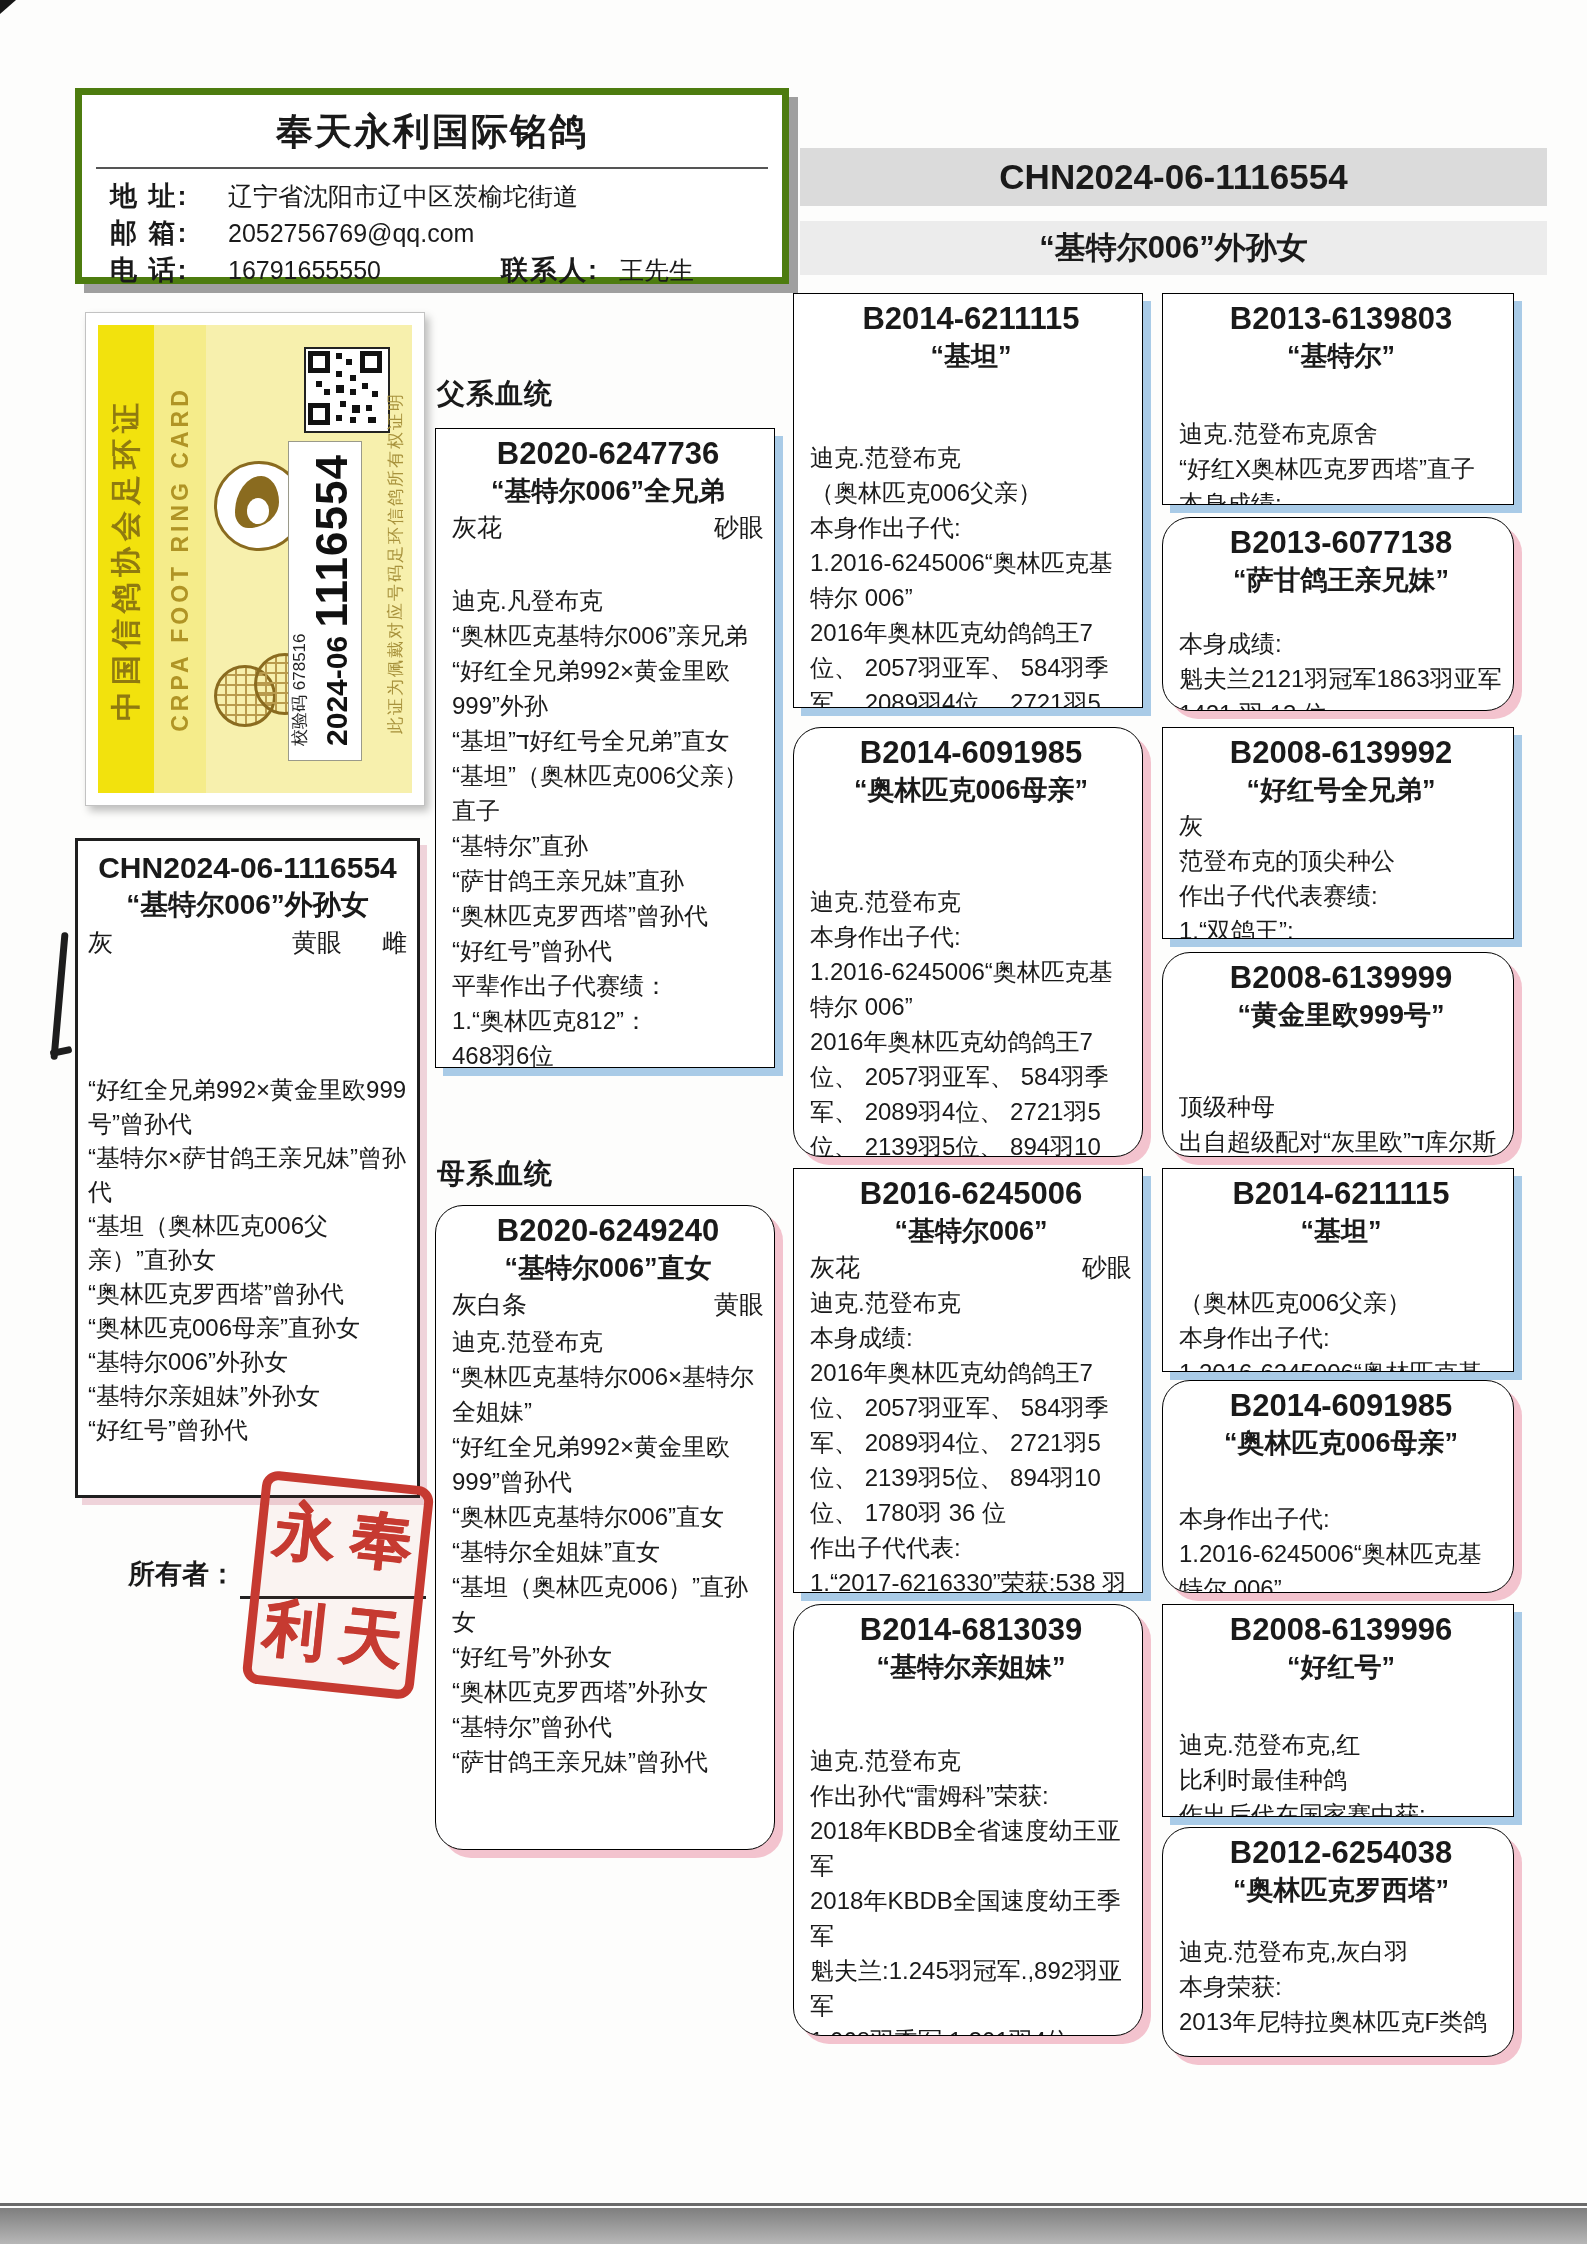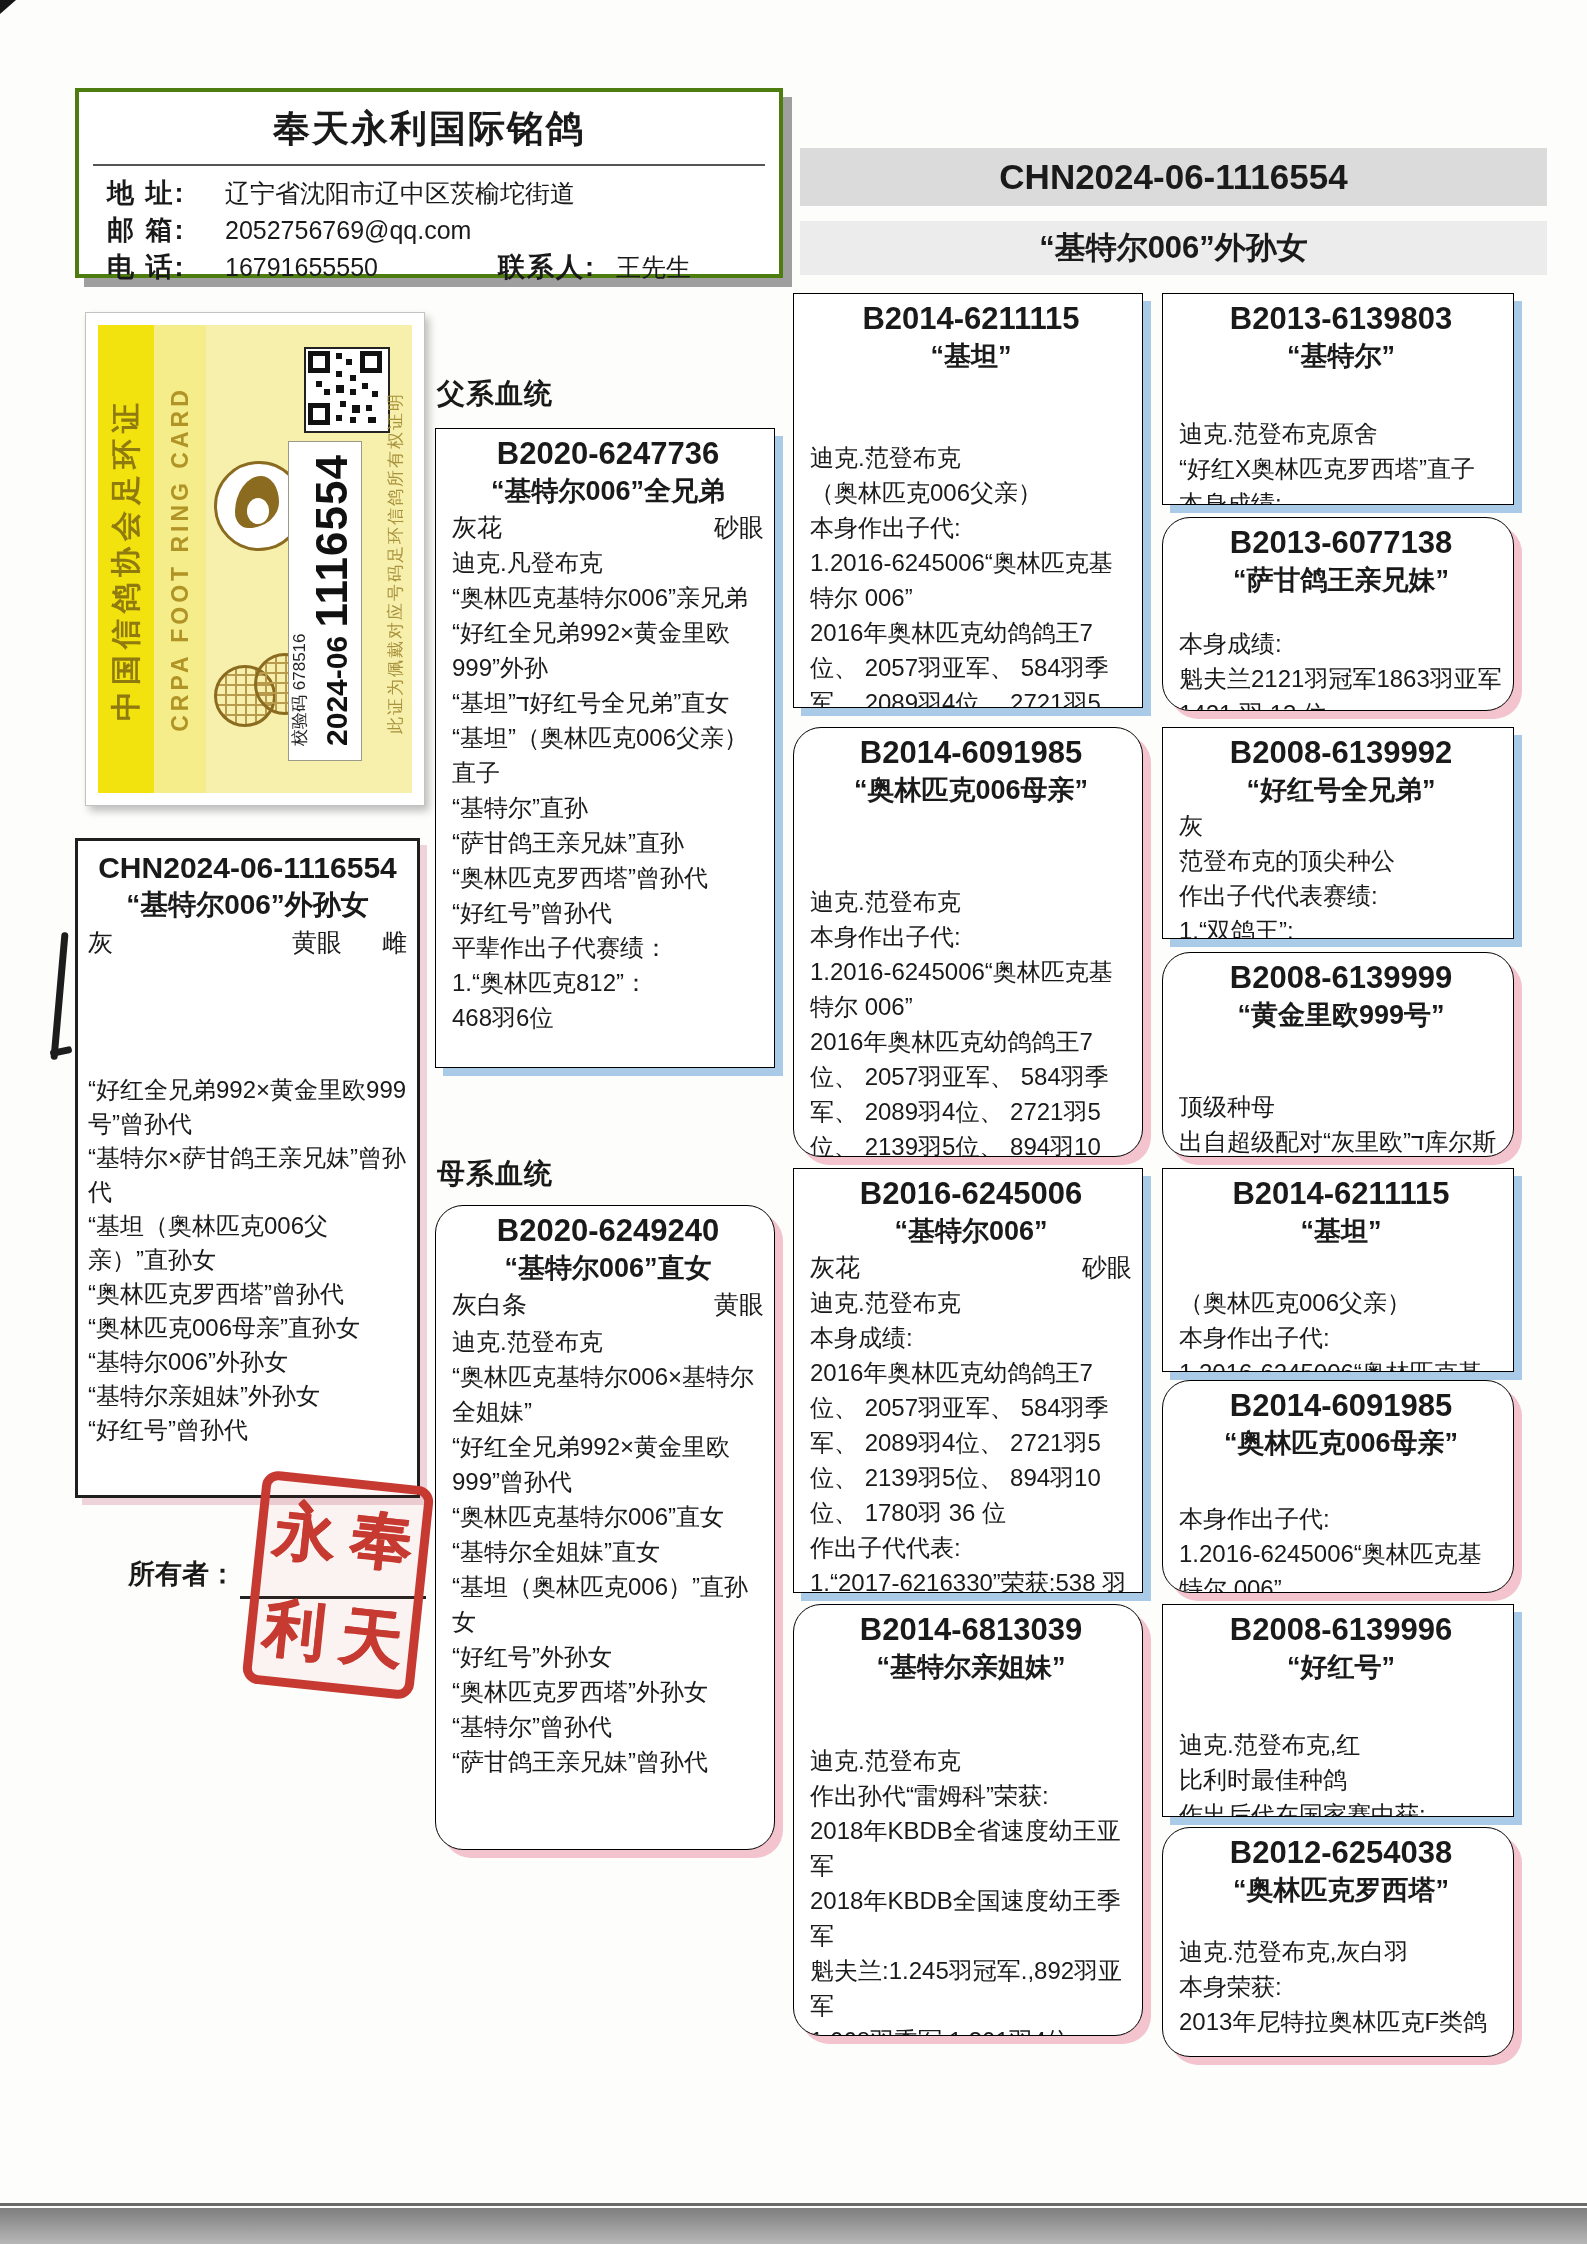"奉天永利国际铭鸽" .company { border: 4px solid #4d7c0f -> 7px solid #4d7c0f }
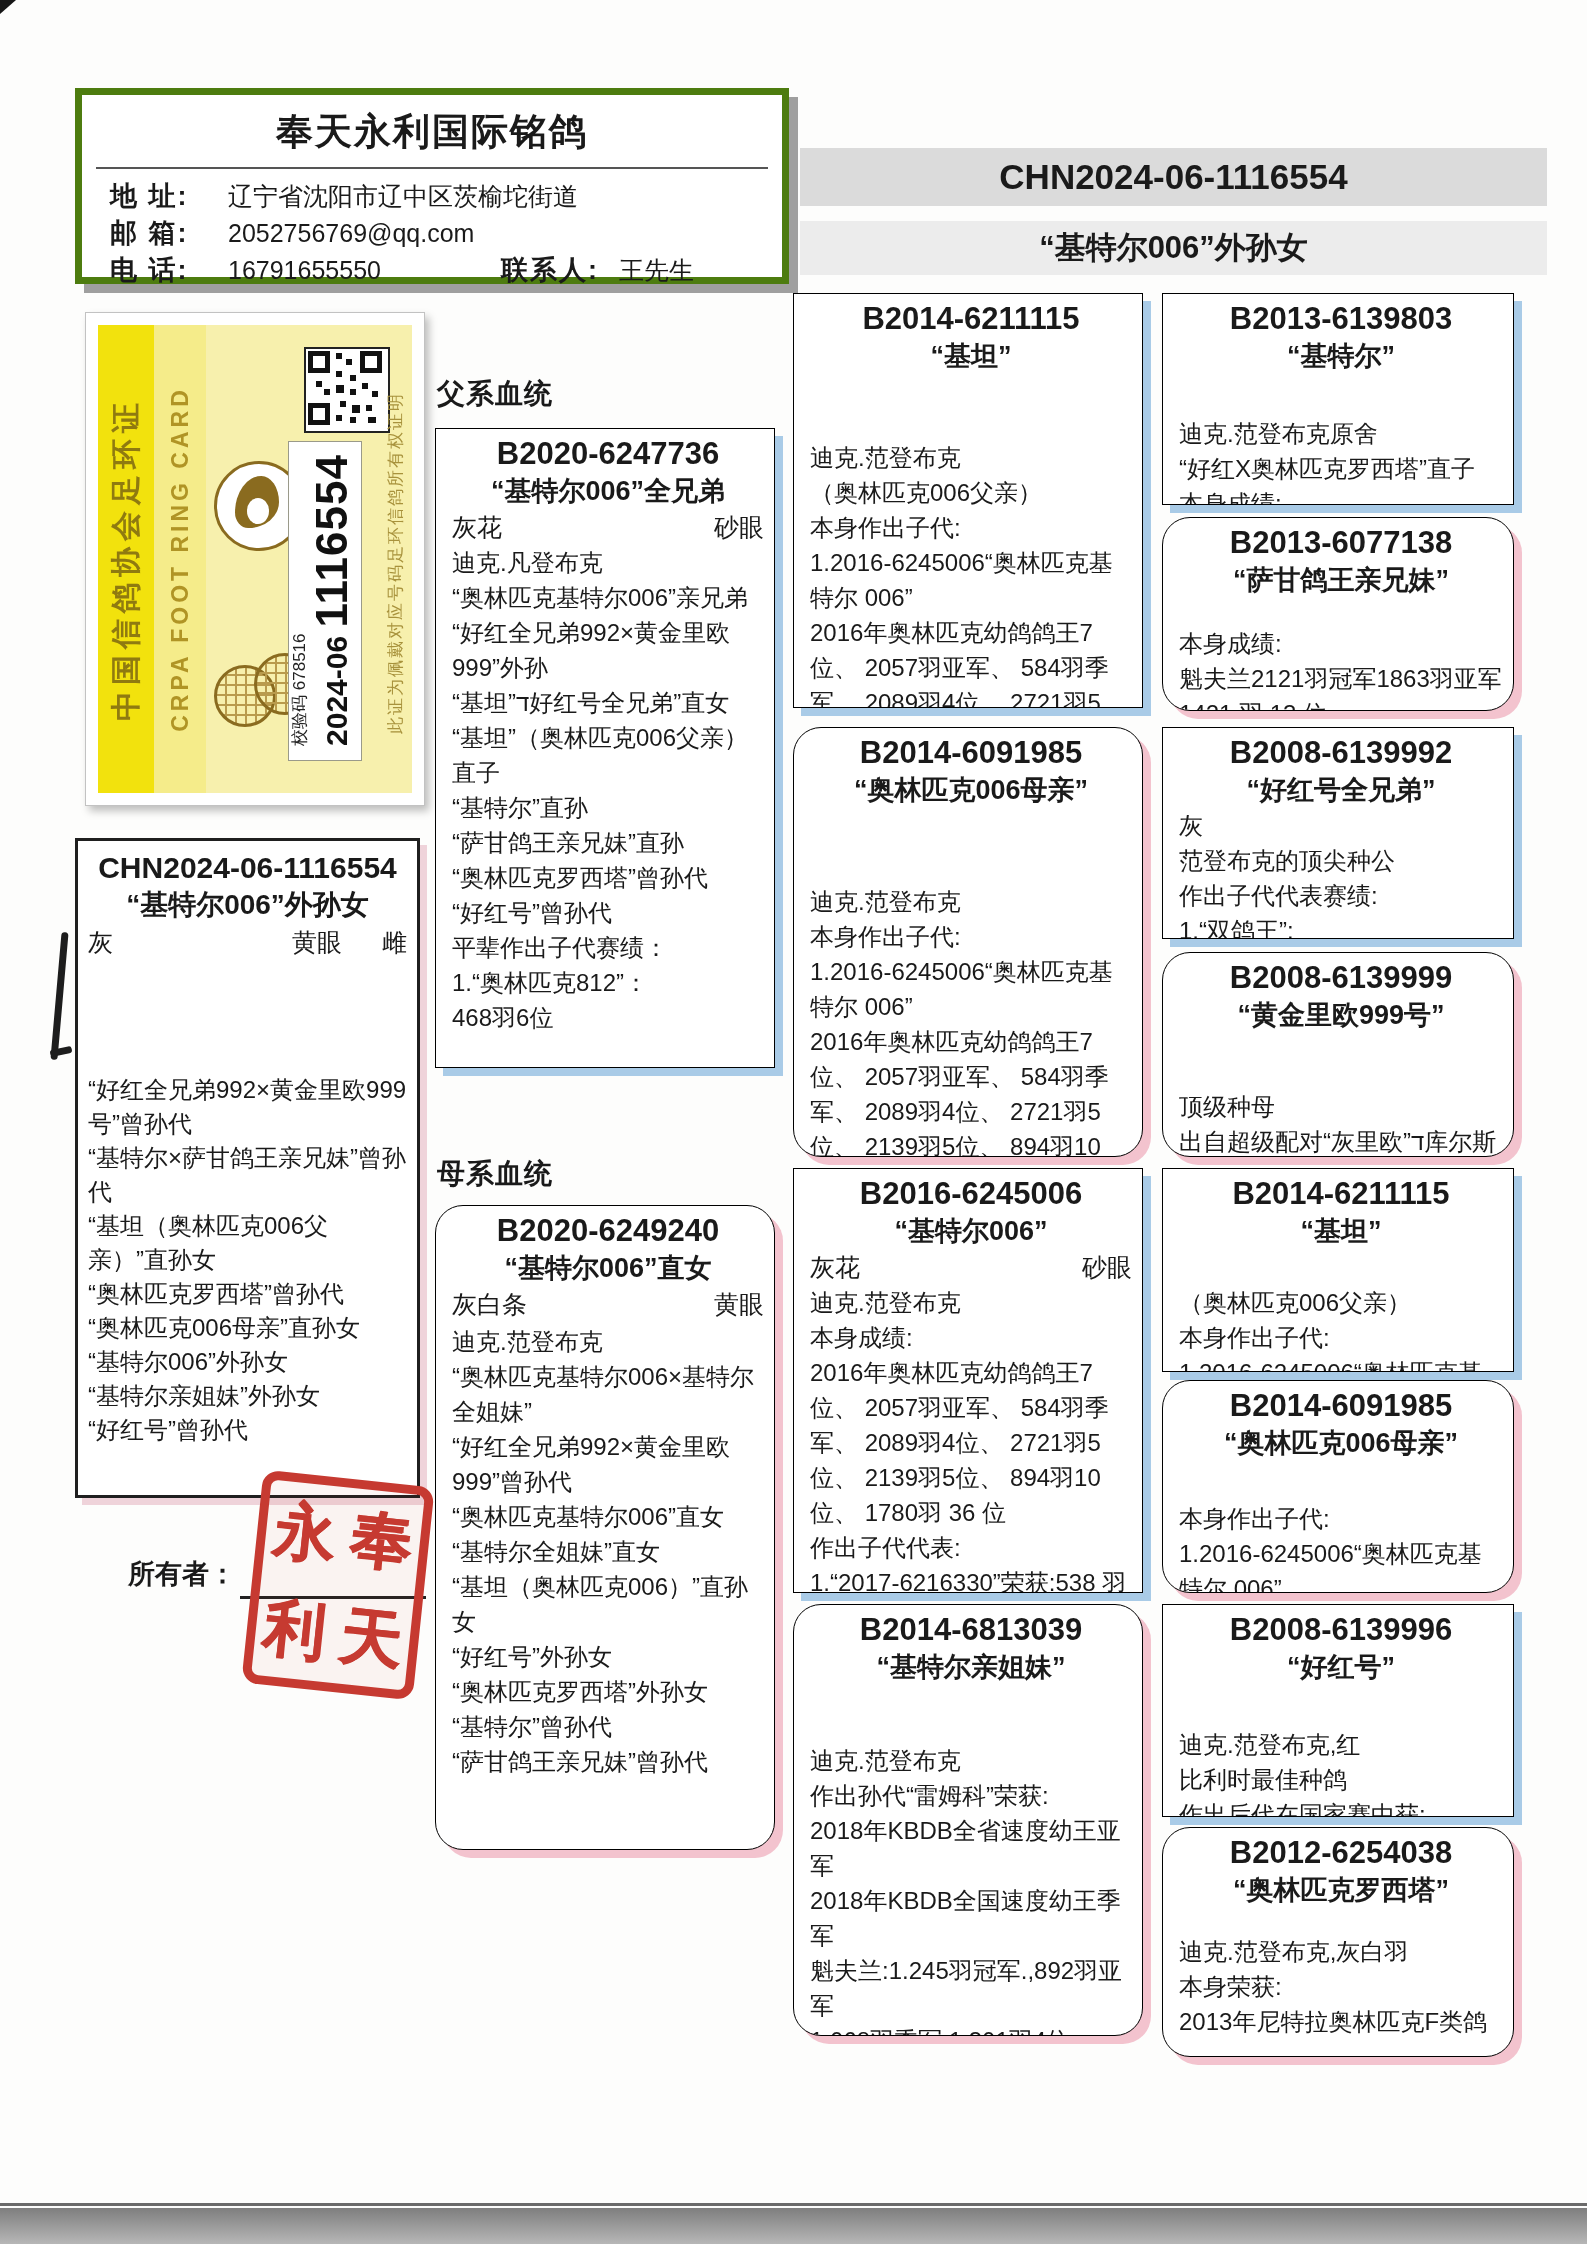"迪克.凡登布克" div.body { margin-top: none -> 38px }
